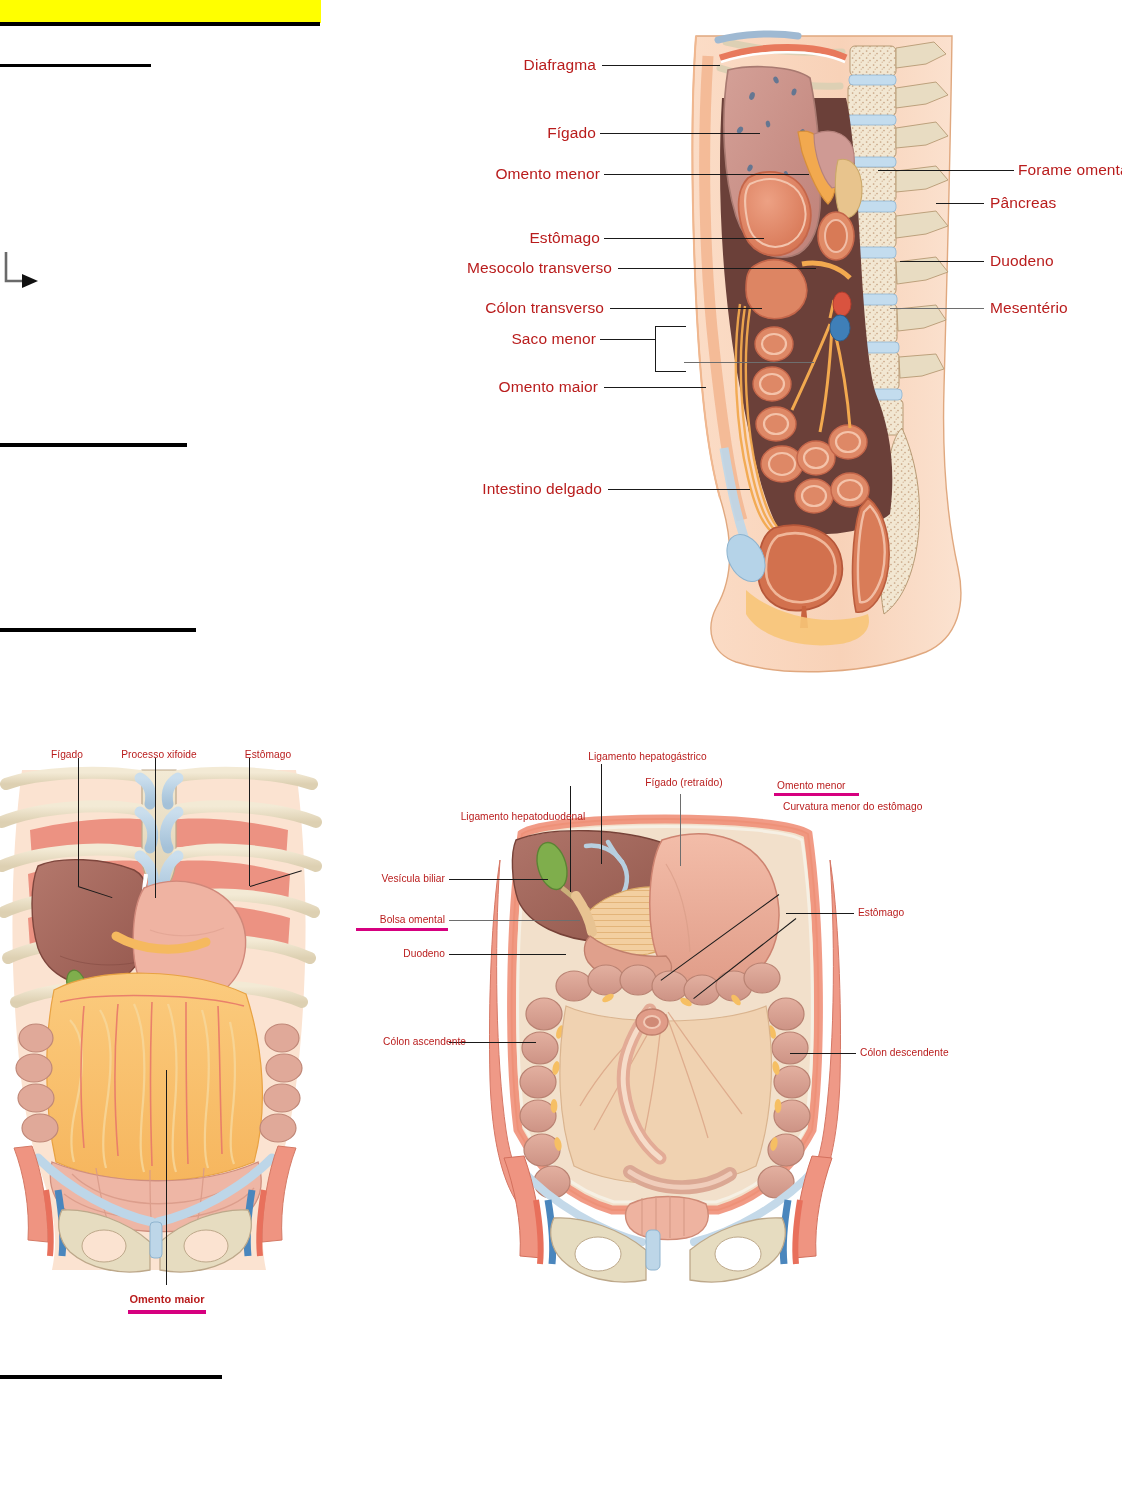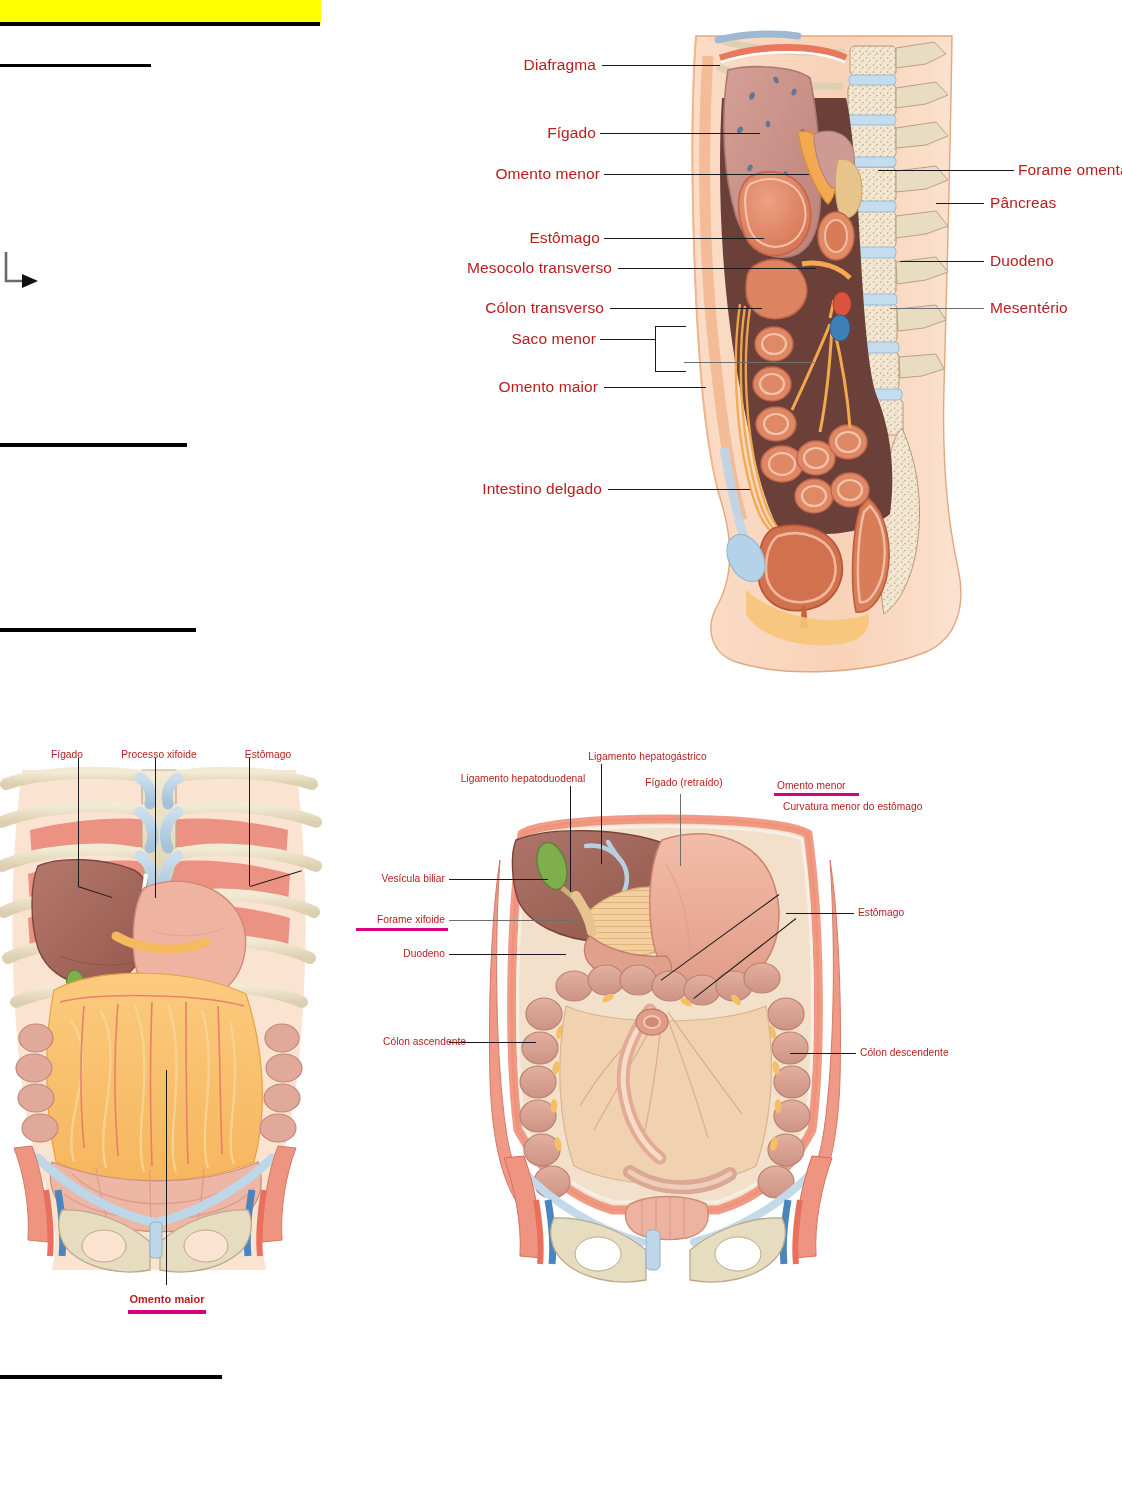"Ligamento hepatoduodenal" div.lbl { top: 779px -> 817px }
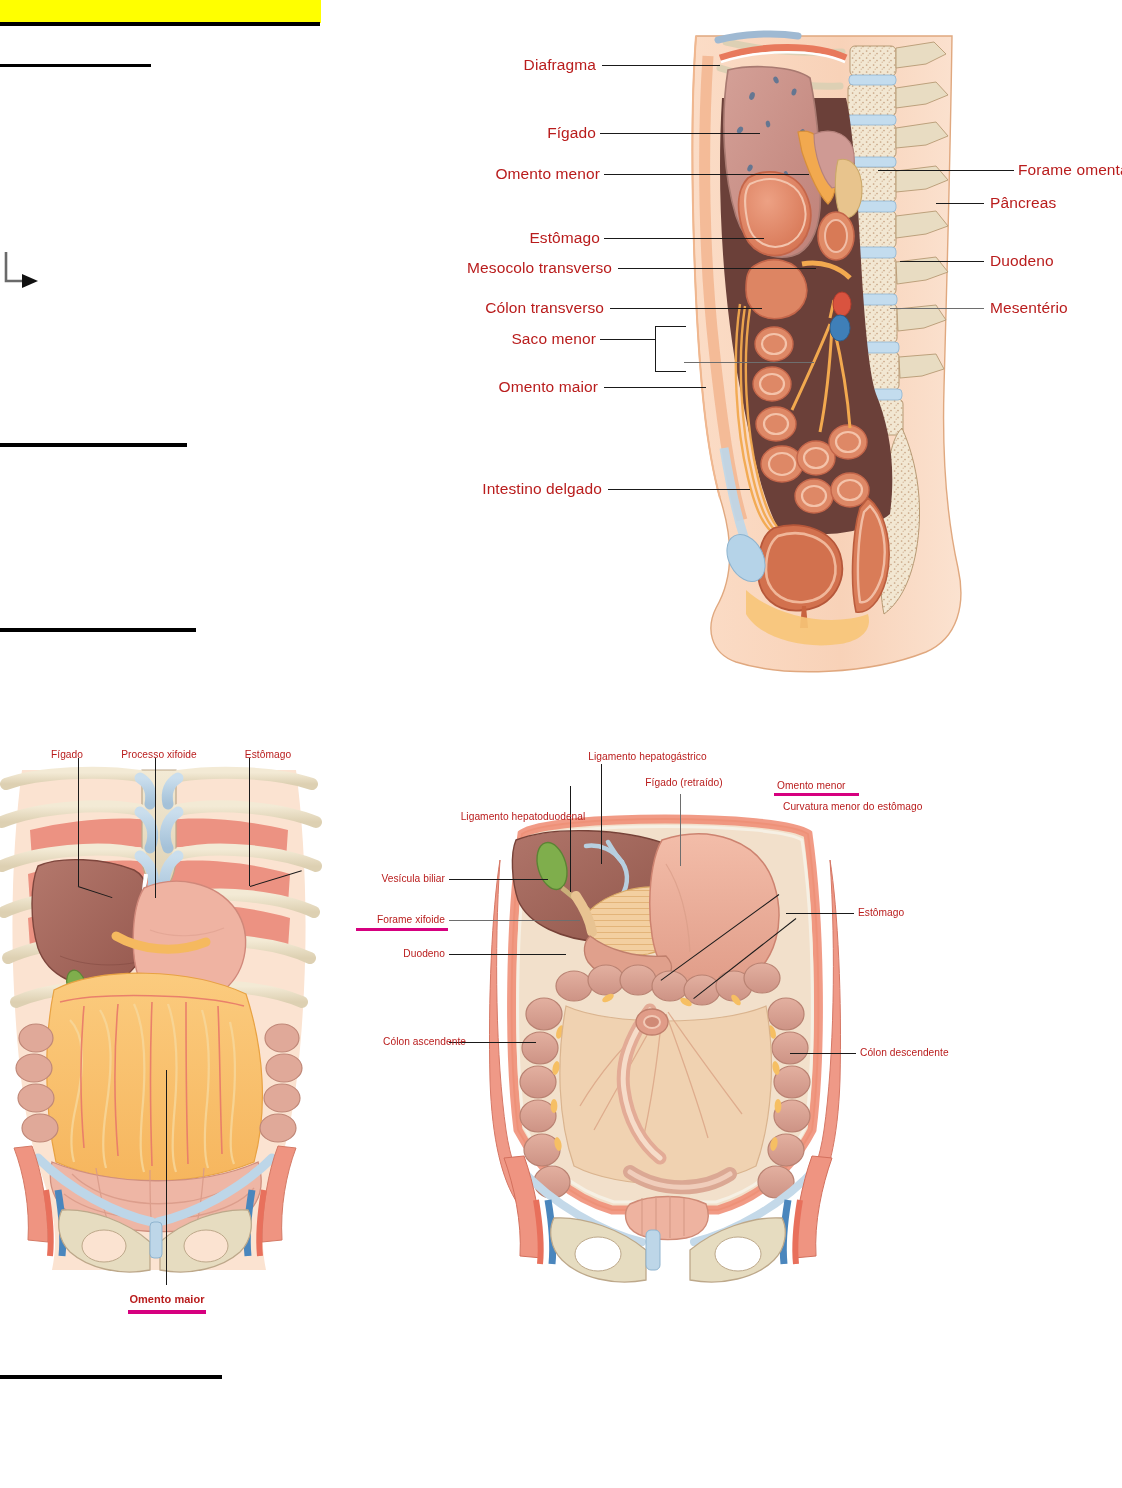"Forame xifoide" div.lbl { text: Forame xifoide -> Bolsa omental }
